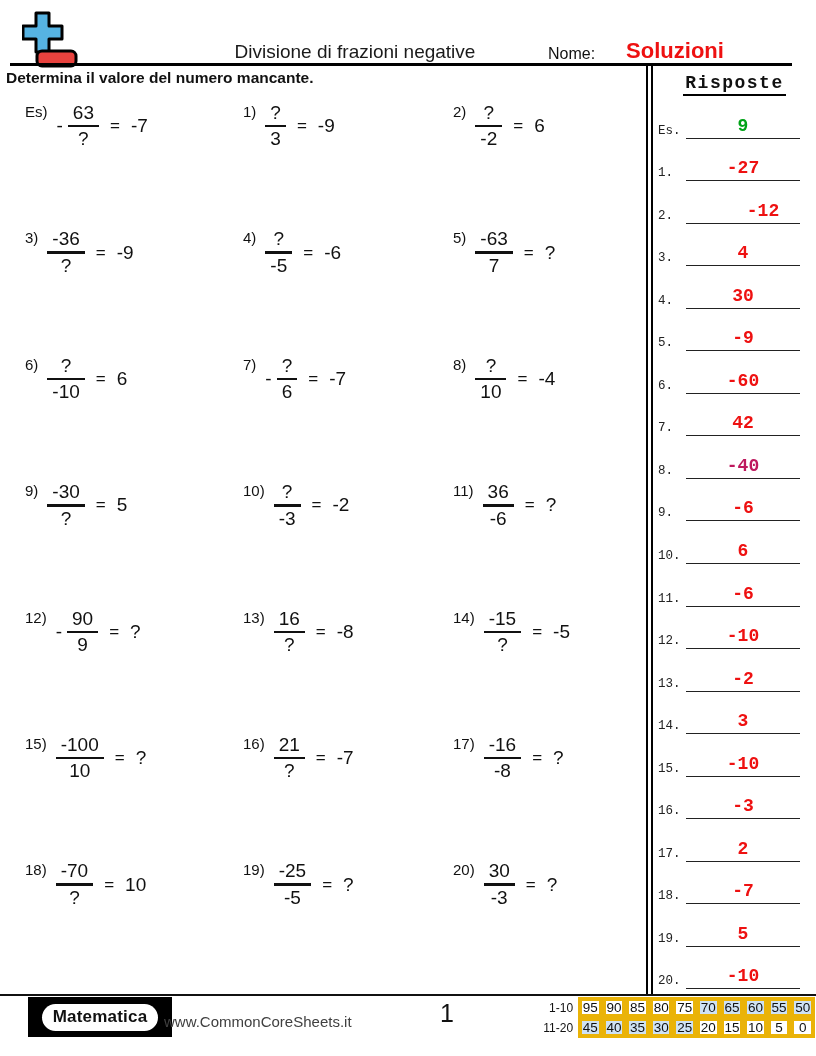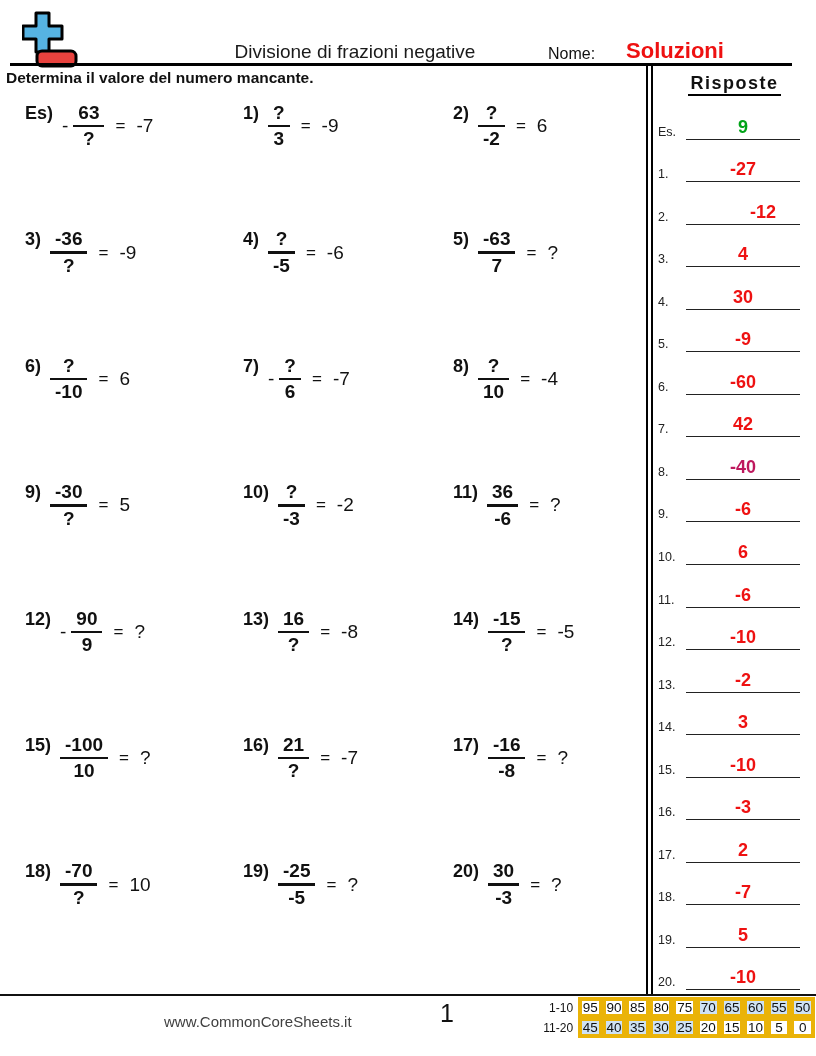"Risposte" .answers { font-family: none -> Liberation Mono, monospace }
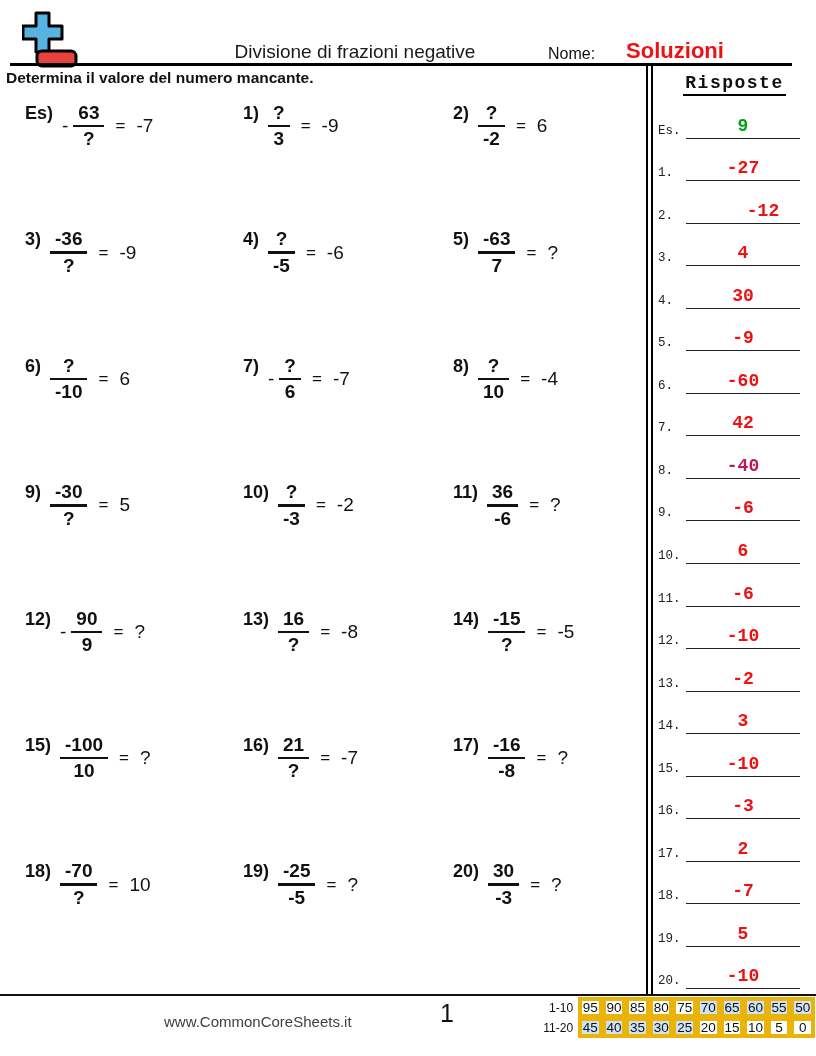"Es)" .p-label { font-size: 18px -> 15px; font-weight: bold -> normal }
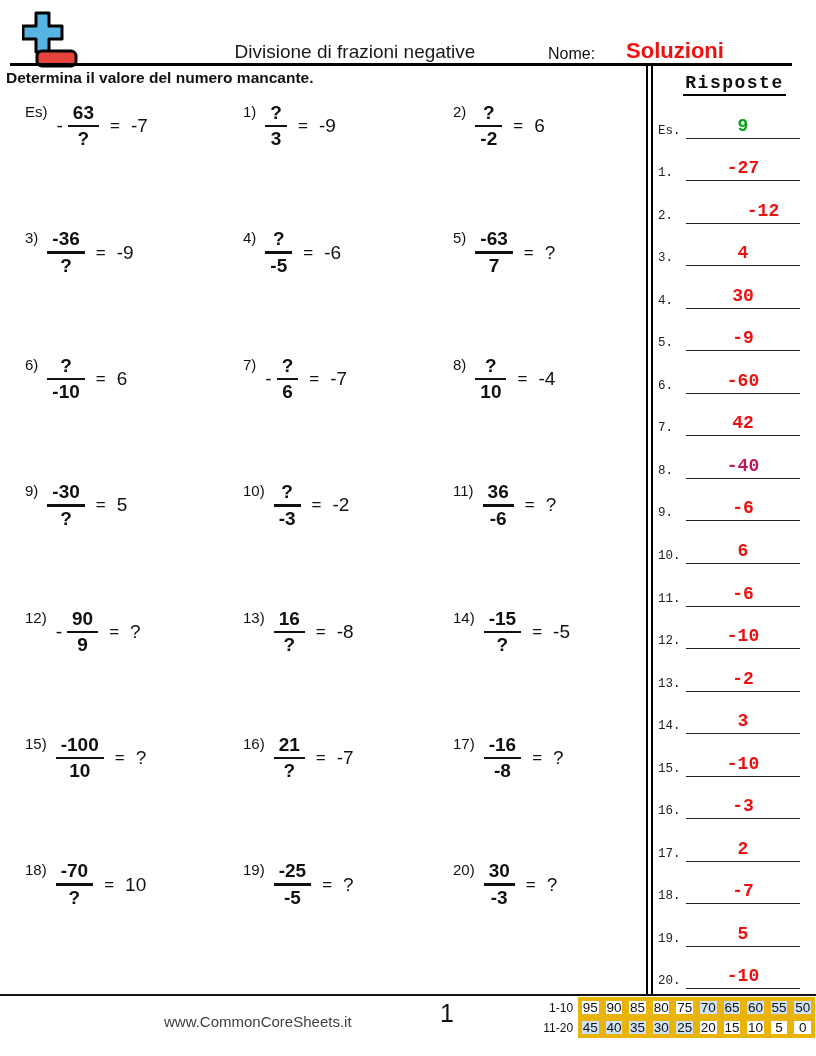"63" .fraction { font-weight: bold -> none }
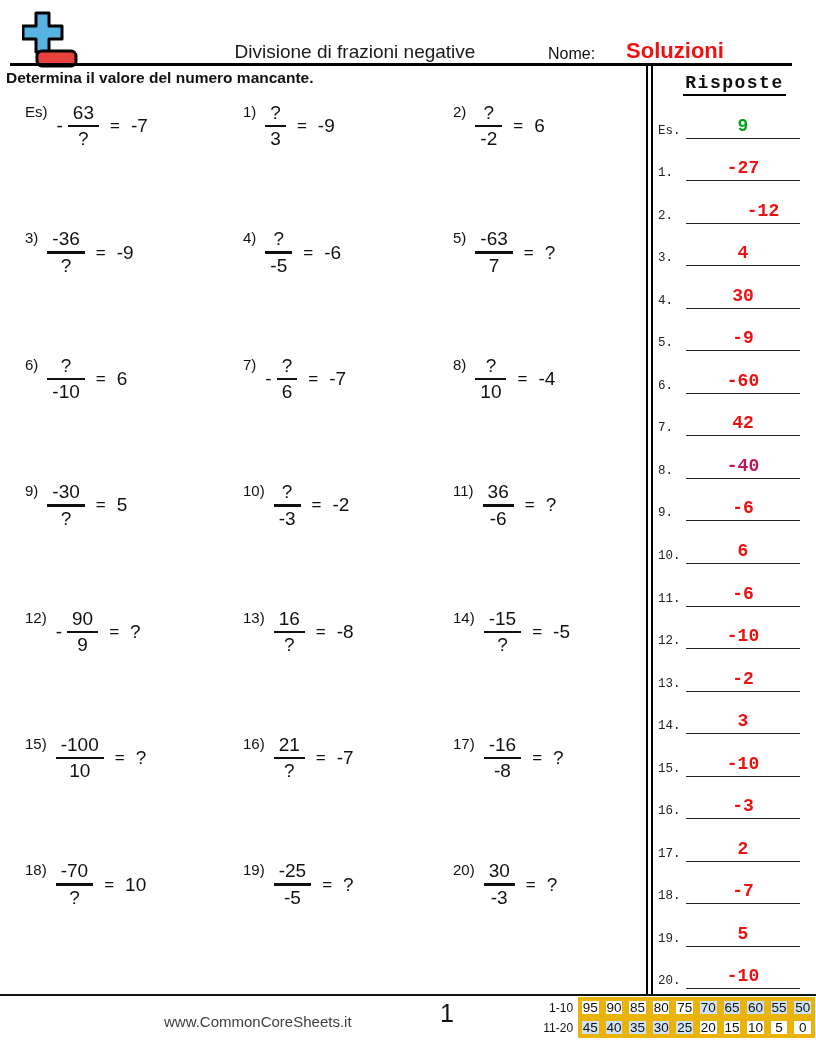"Matematica" div.brand-box { html: none -> <div> <span>Matematica</span> </div> }
